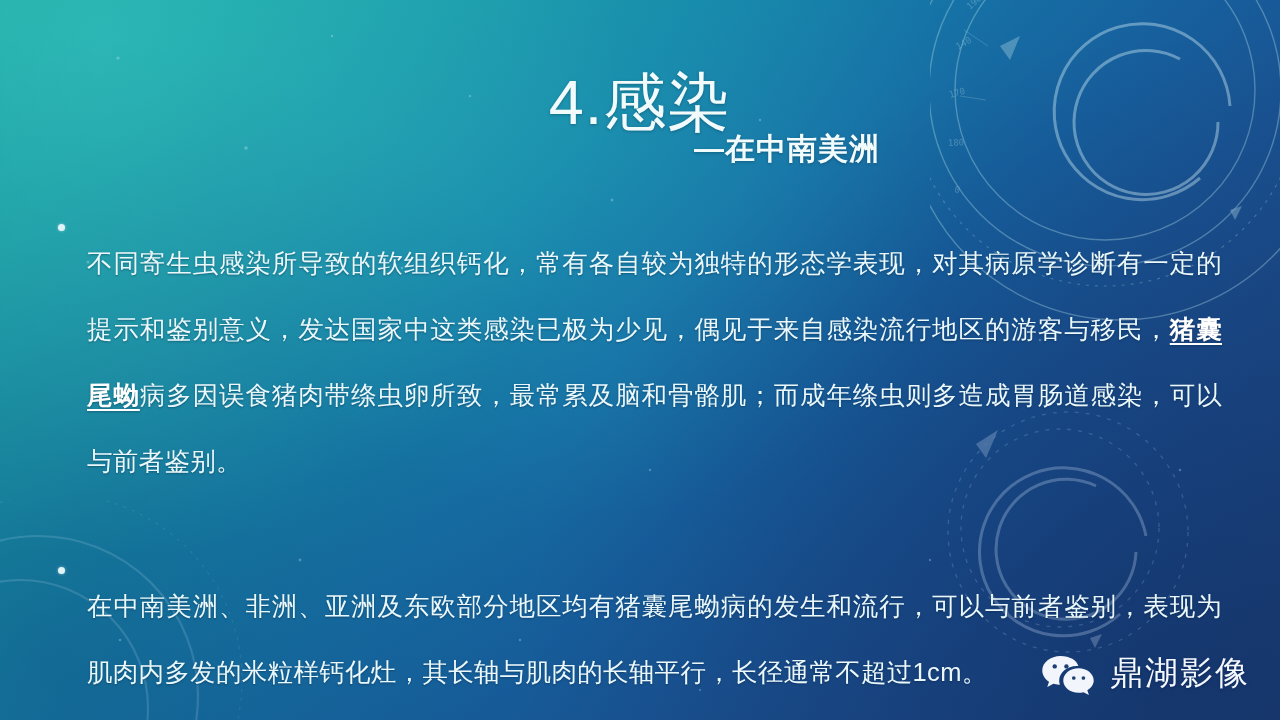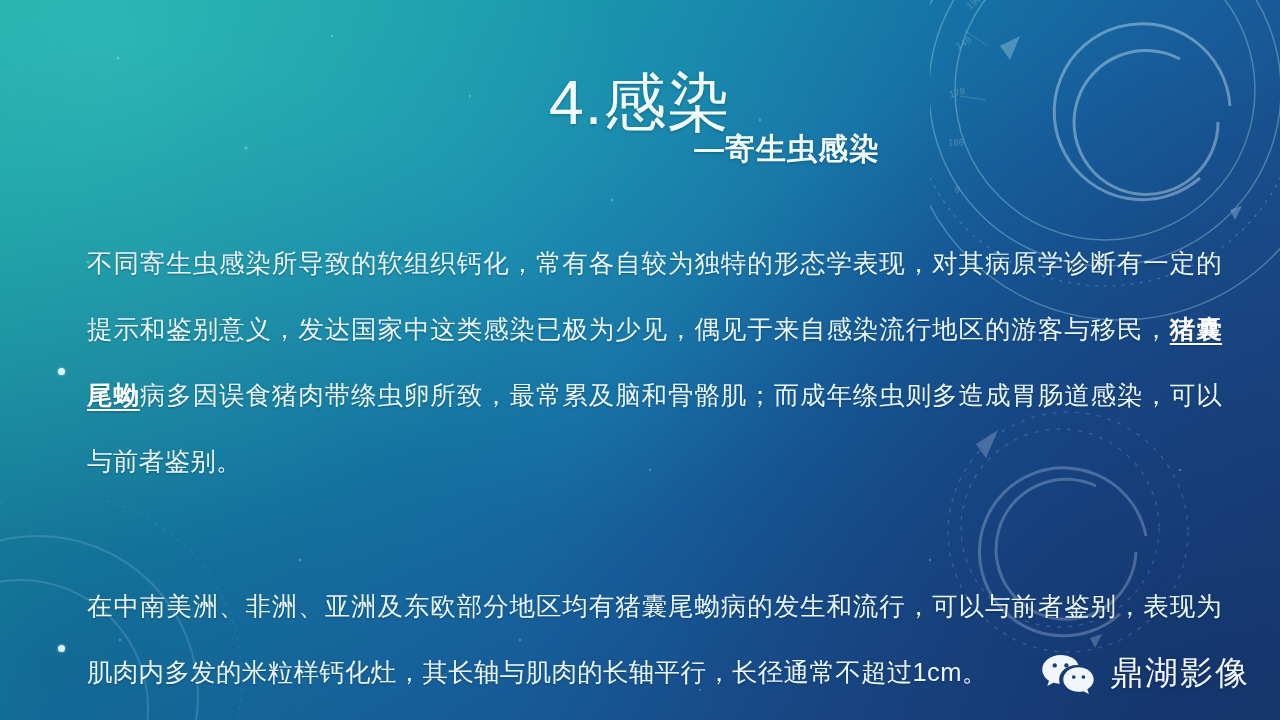"—寄生虫感染" div { text: 寄生虫感染 -> 在中南美洲 }
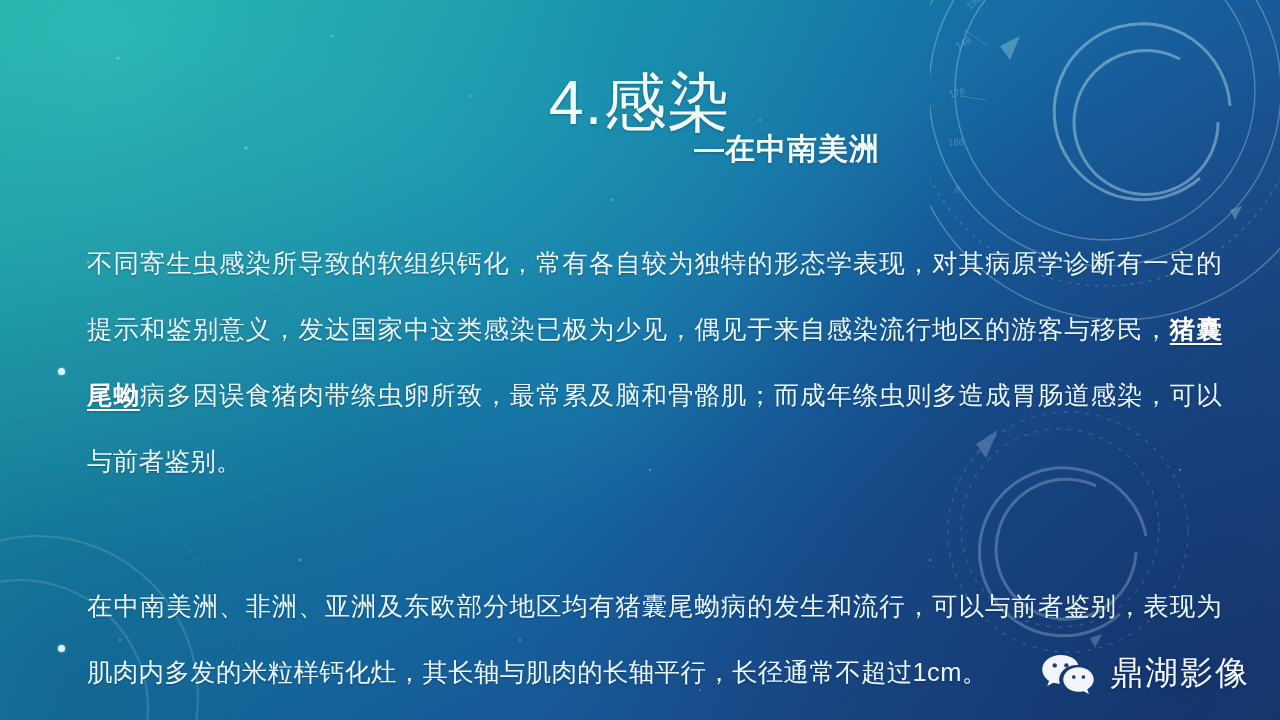"不同寄生虫感染所导致的软组织钙化，常有各自较为独特的形态学表现，对其病原学诊断有" .bullet-row { align-items: center -> flex-start }
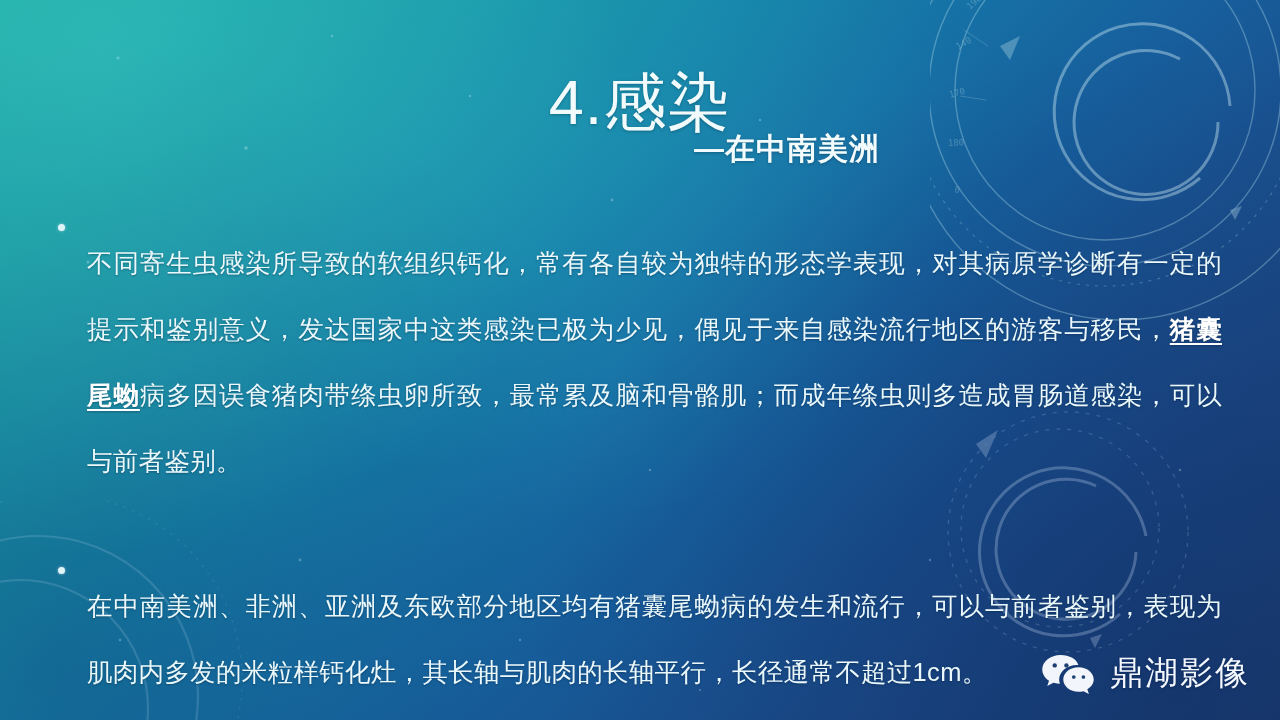"鼎湖影像" #wechat { align-items: center -> flex-end }
